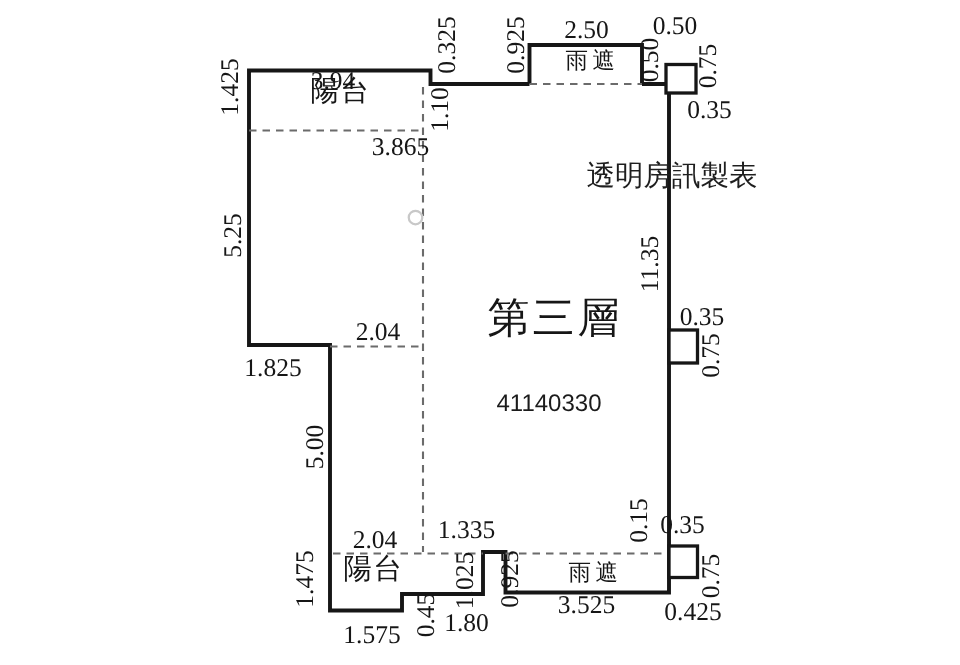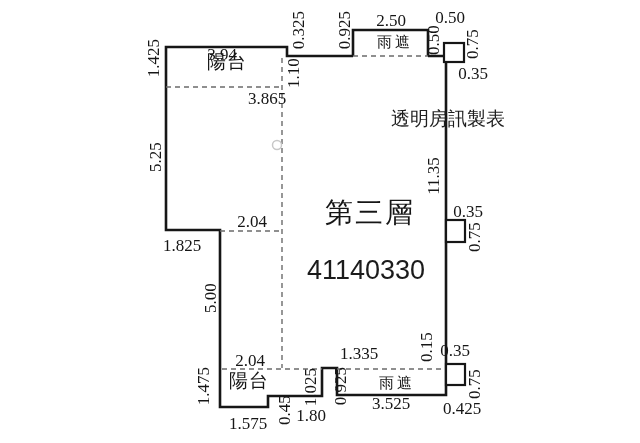"41140330" .idnum { font-size: 27px -> 16px }
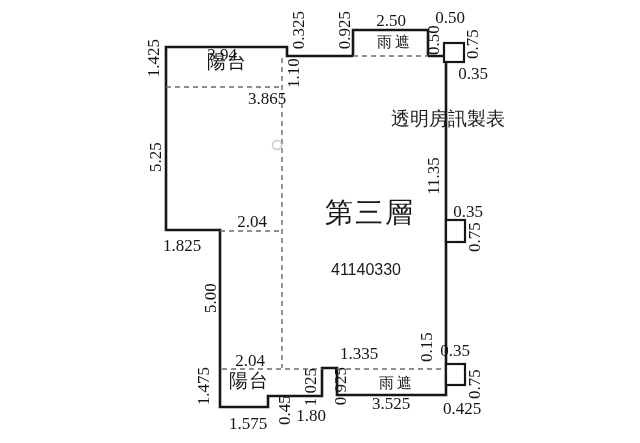"1.335" span.lbl { margin-left: 48px -> none }
